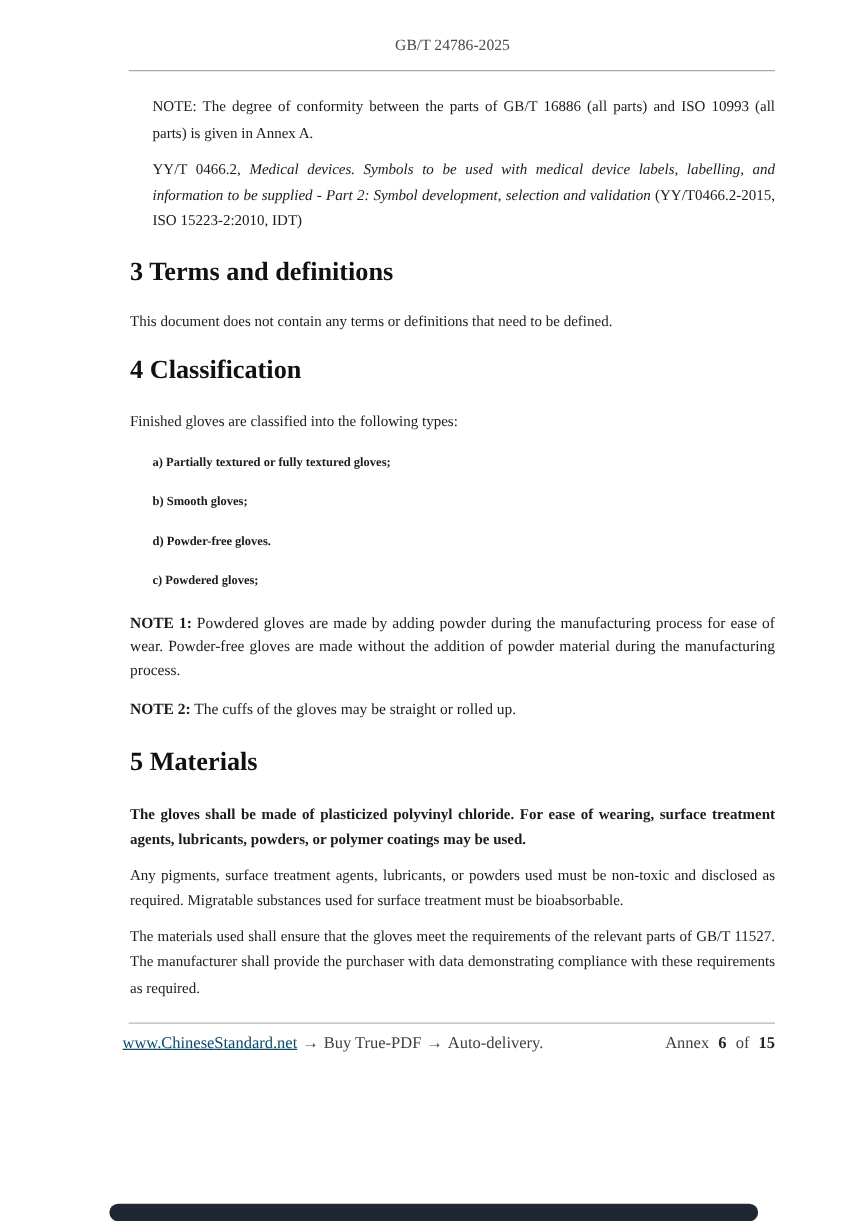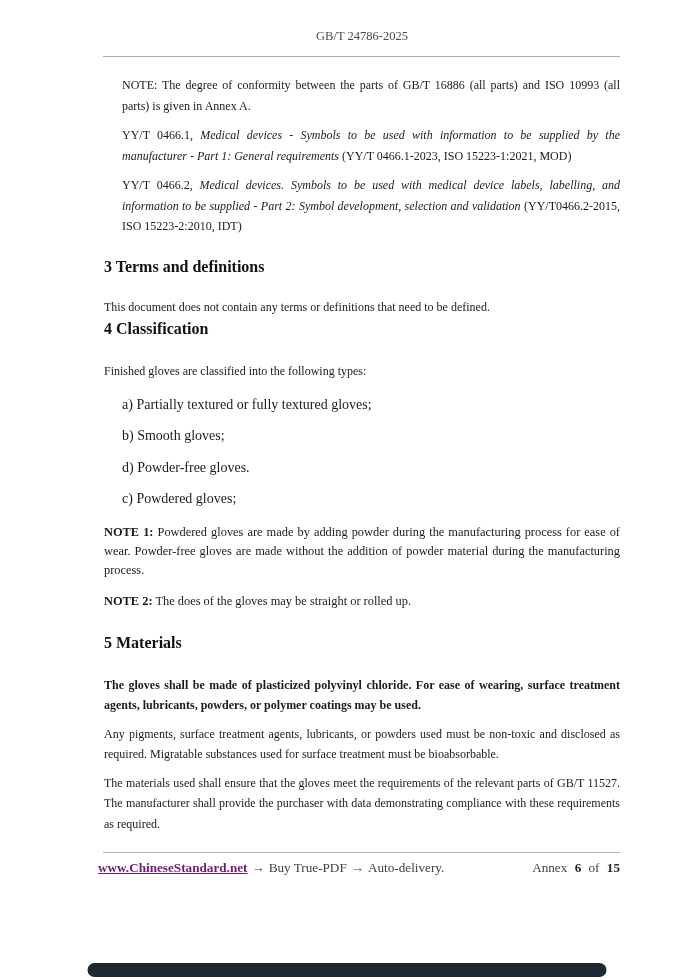"YY/T 0466.1, Medical devices -" p.body-par { html: <p><span>YY/T 0466.1, </span><span>Medical devices - Symbols to be used with information to be supplied by the manufacturer - Part 1: General requirements</span><span> (YY/T 0466.1-2023, ISO 15223-1:2021, MOD)</span></p> -> none }
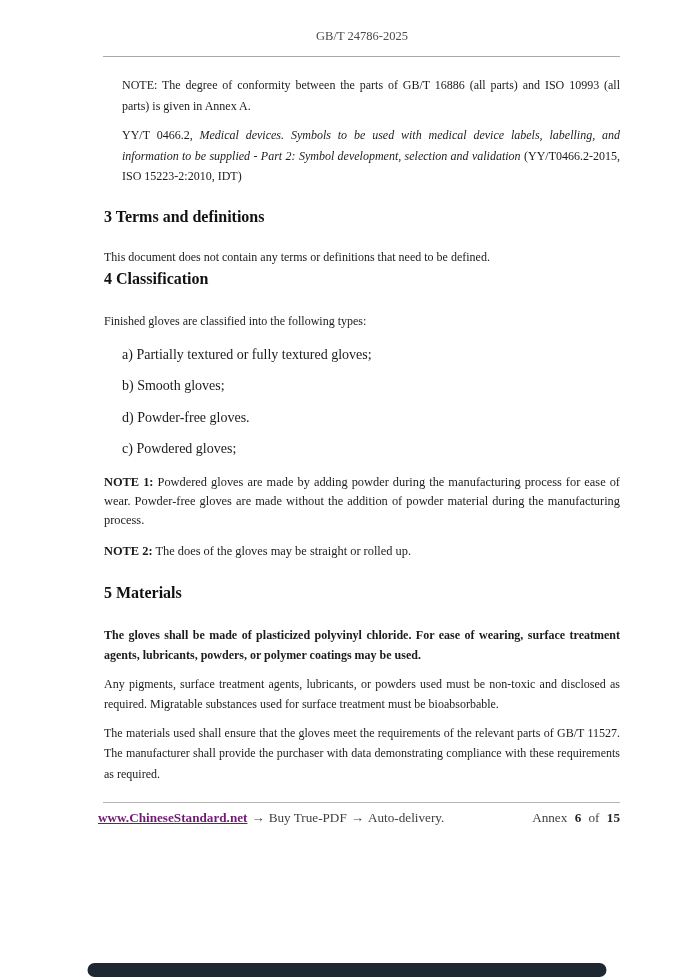"3 Terms and definitions" .sec-heading { font-size: 16px -> 21px }
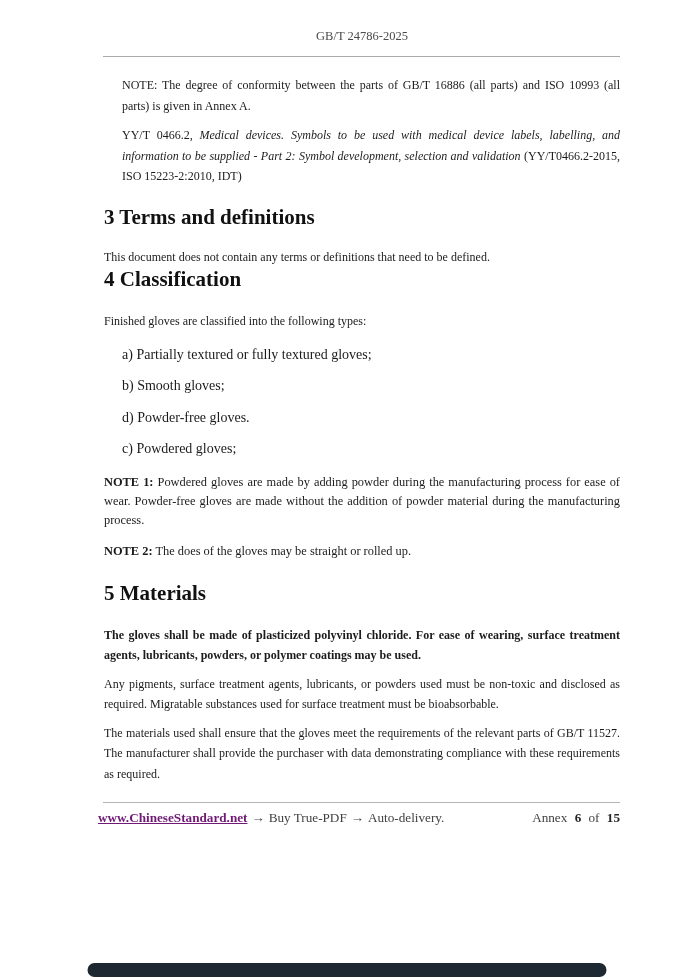"4 Classification" .h4-heading { margin-top: none -> 16px }
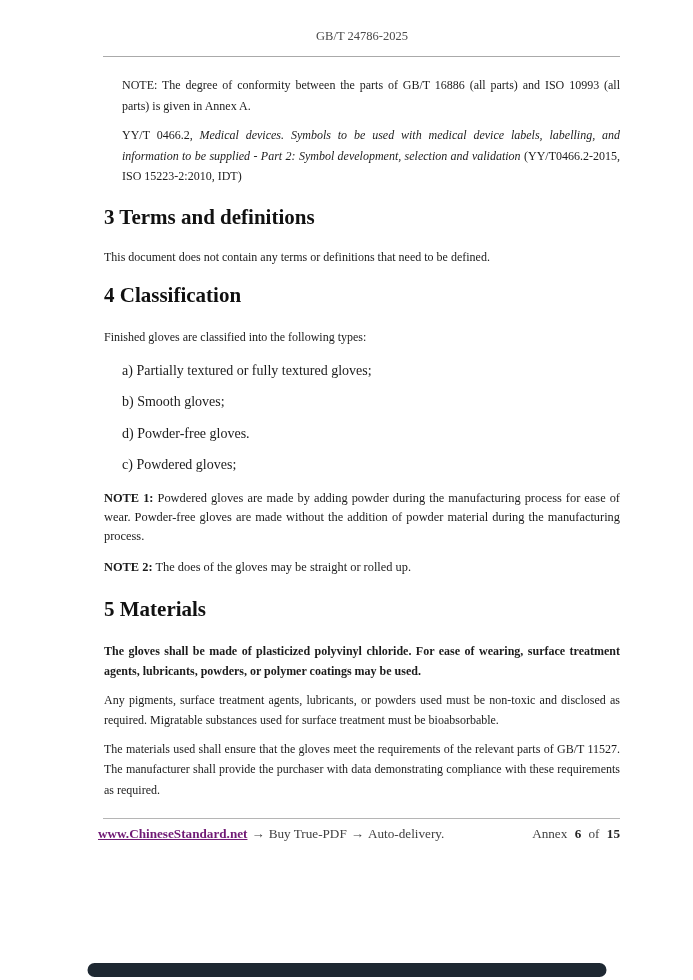"a) Partially textured or fully" .list-item { font-size: 14px -> 10px; font-weight: none -> bold }
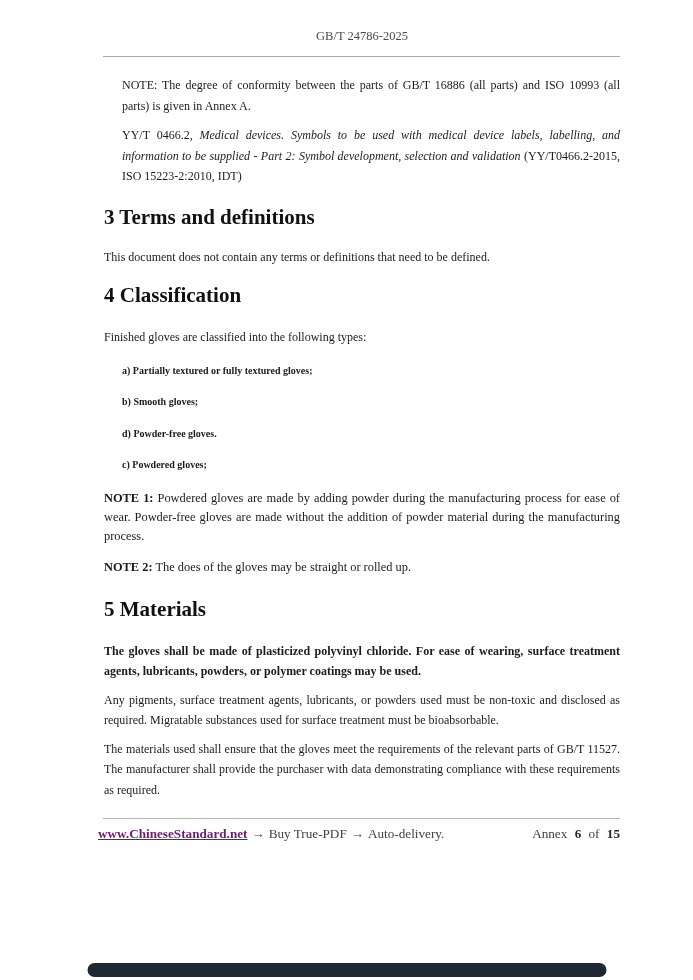"The does of the gloves" span { text: does -> cuffs }
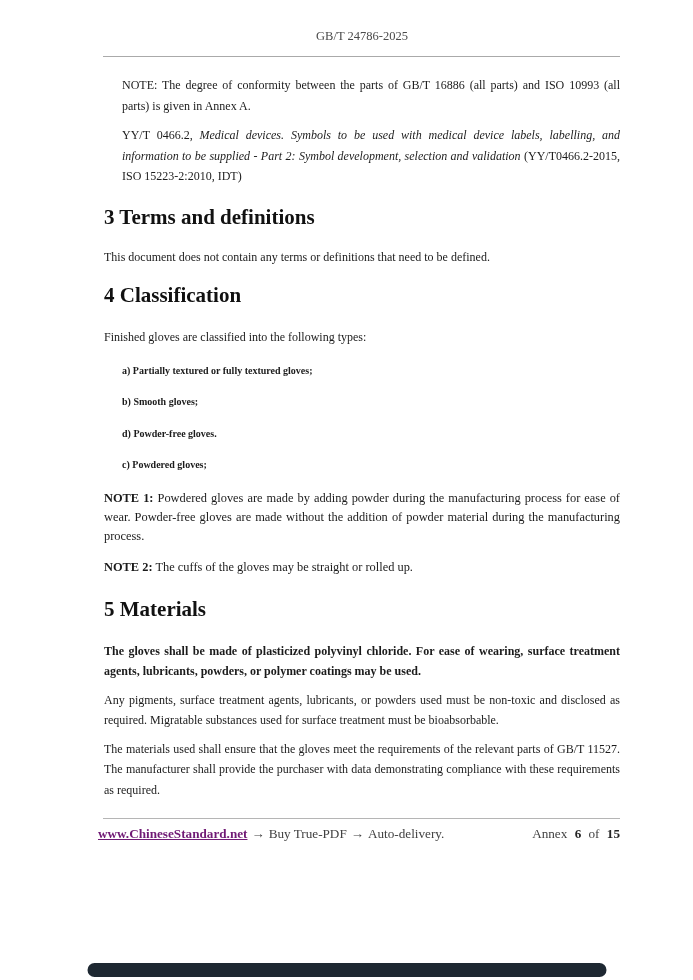"www.ChineseStandard.net" .footer-link { color: #701a75 -> #0c4a6e; font-weight: bold -> none }
